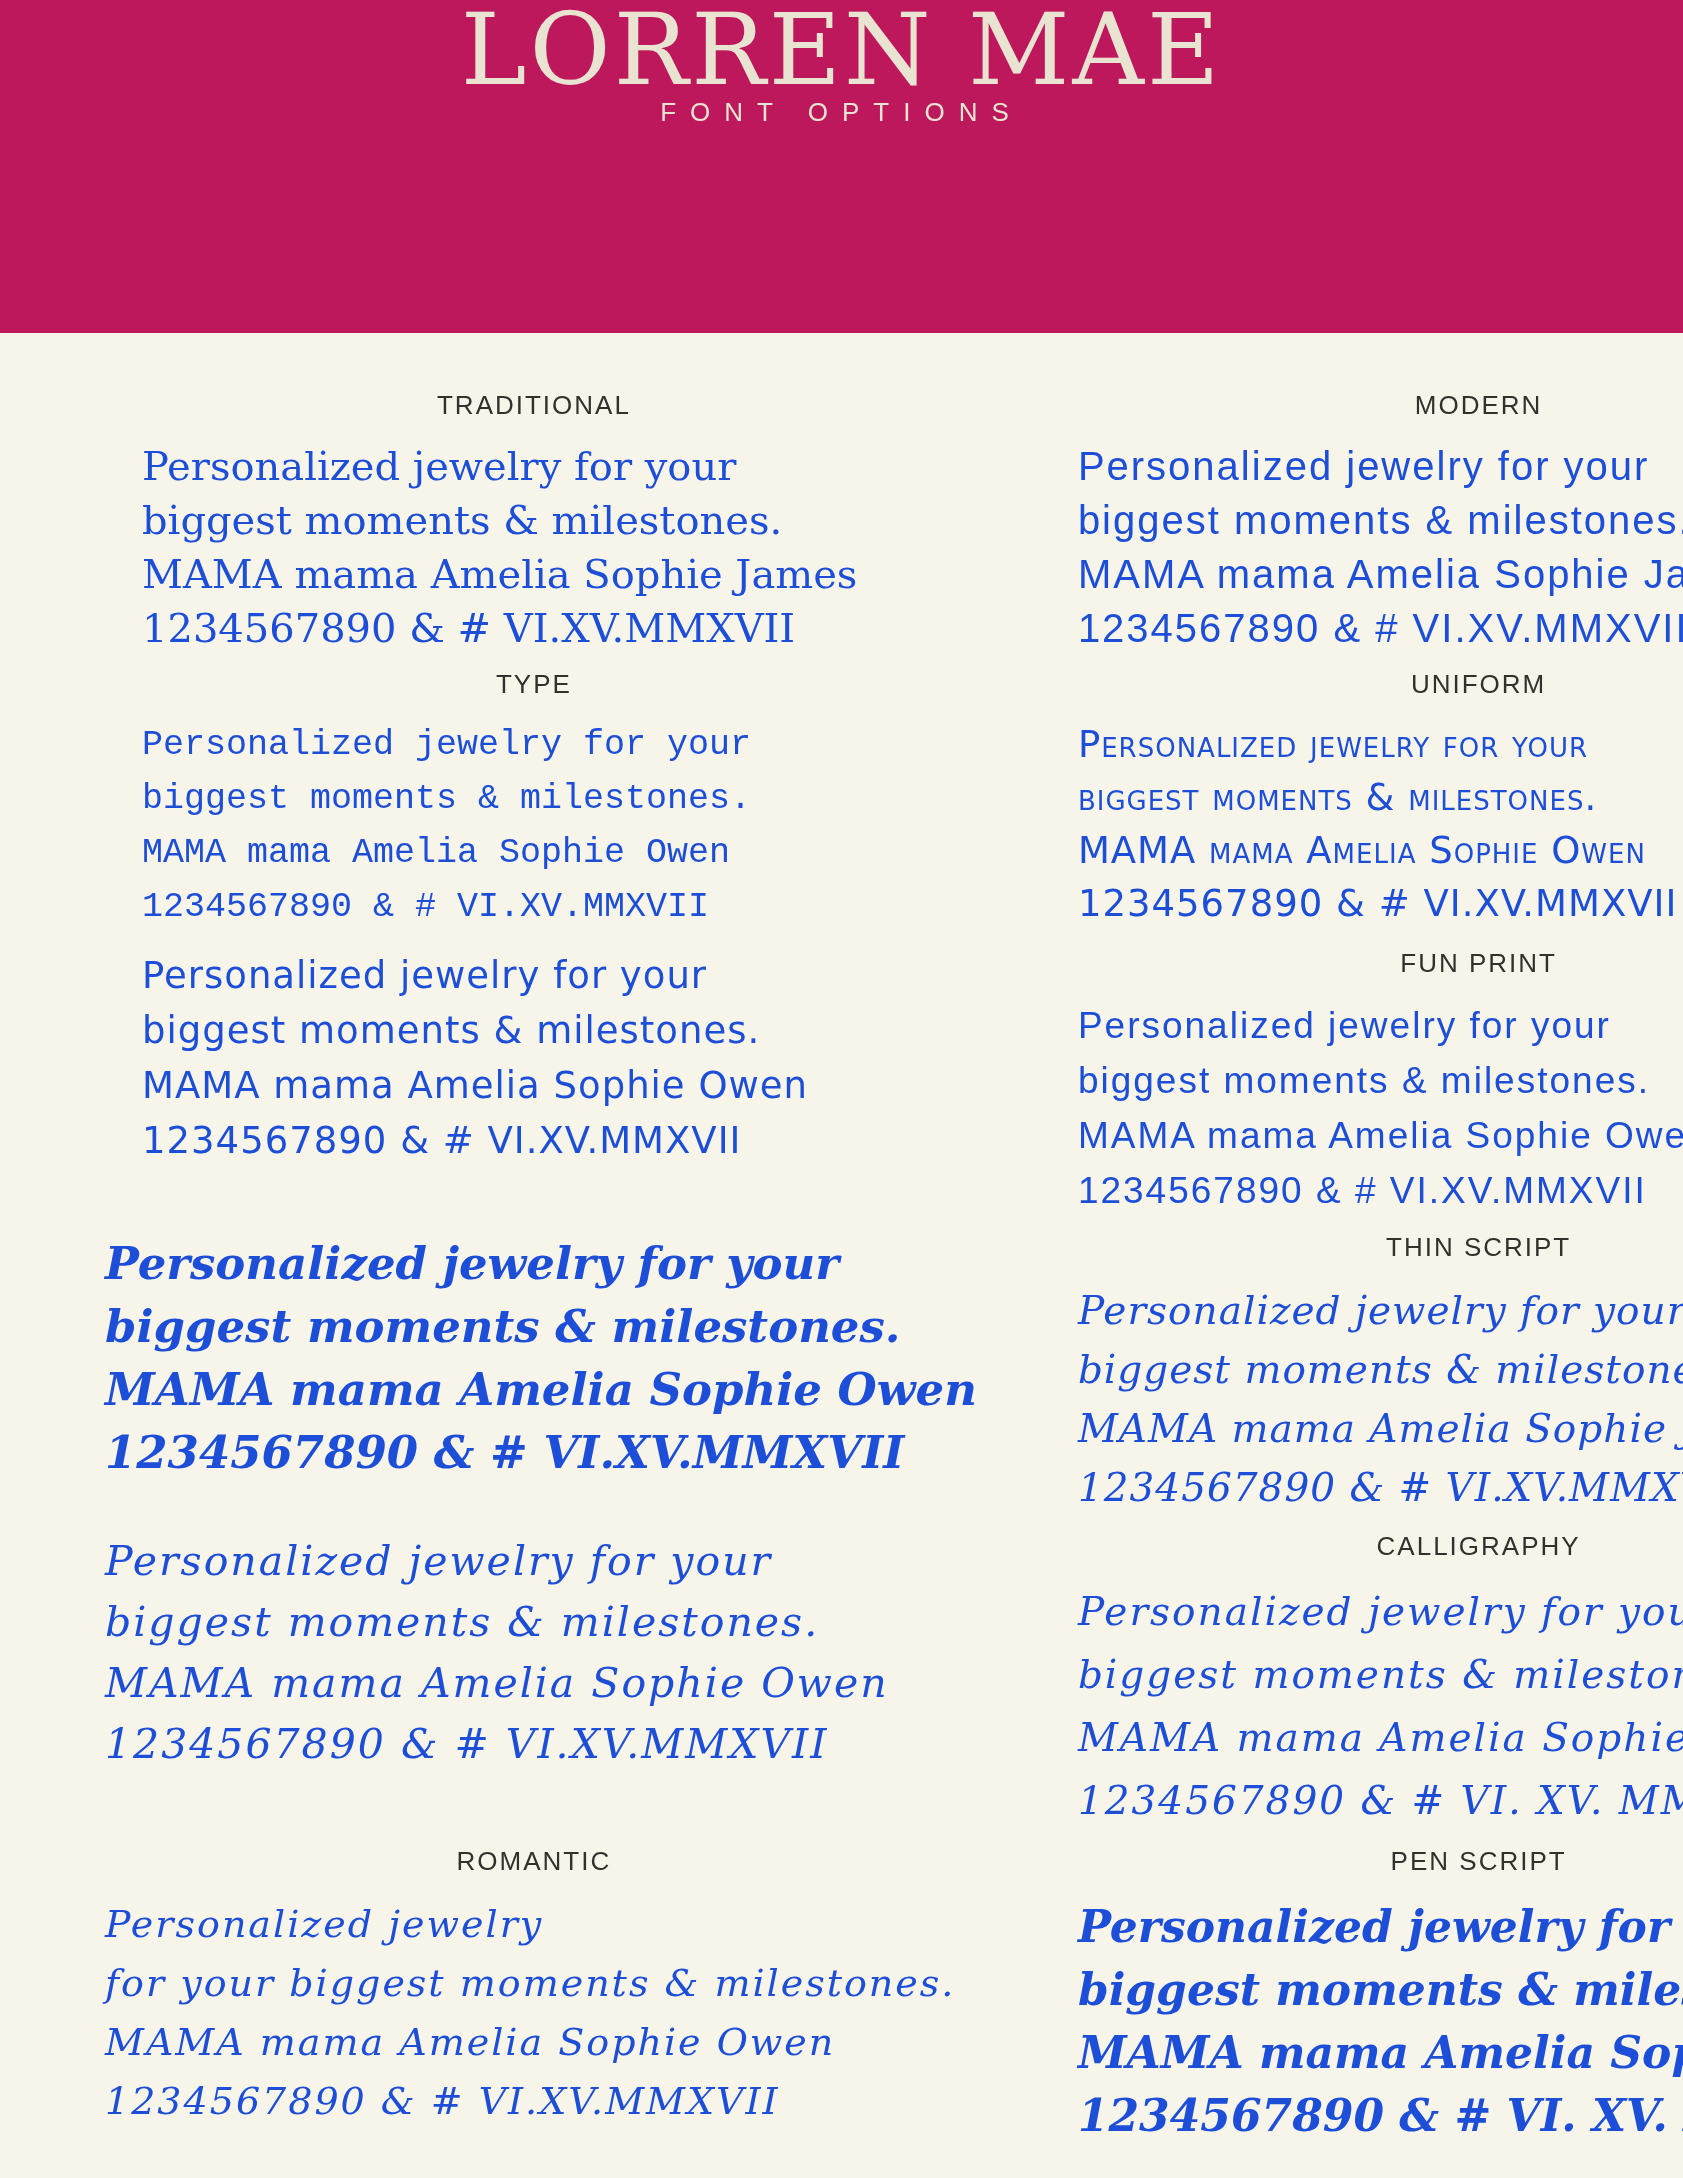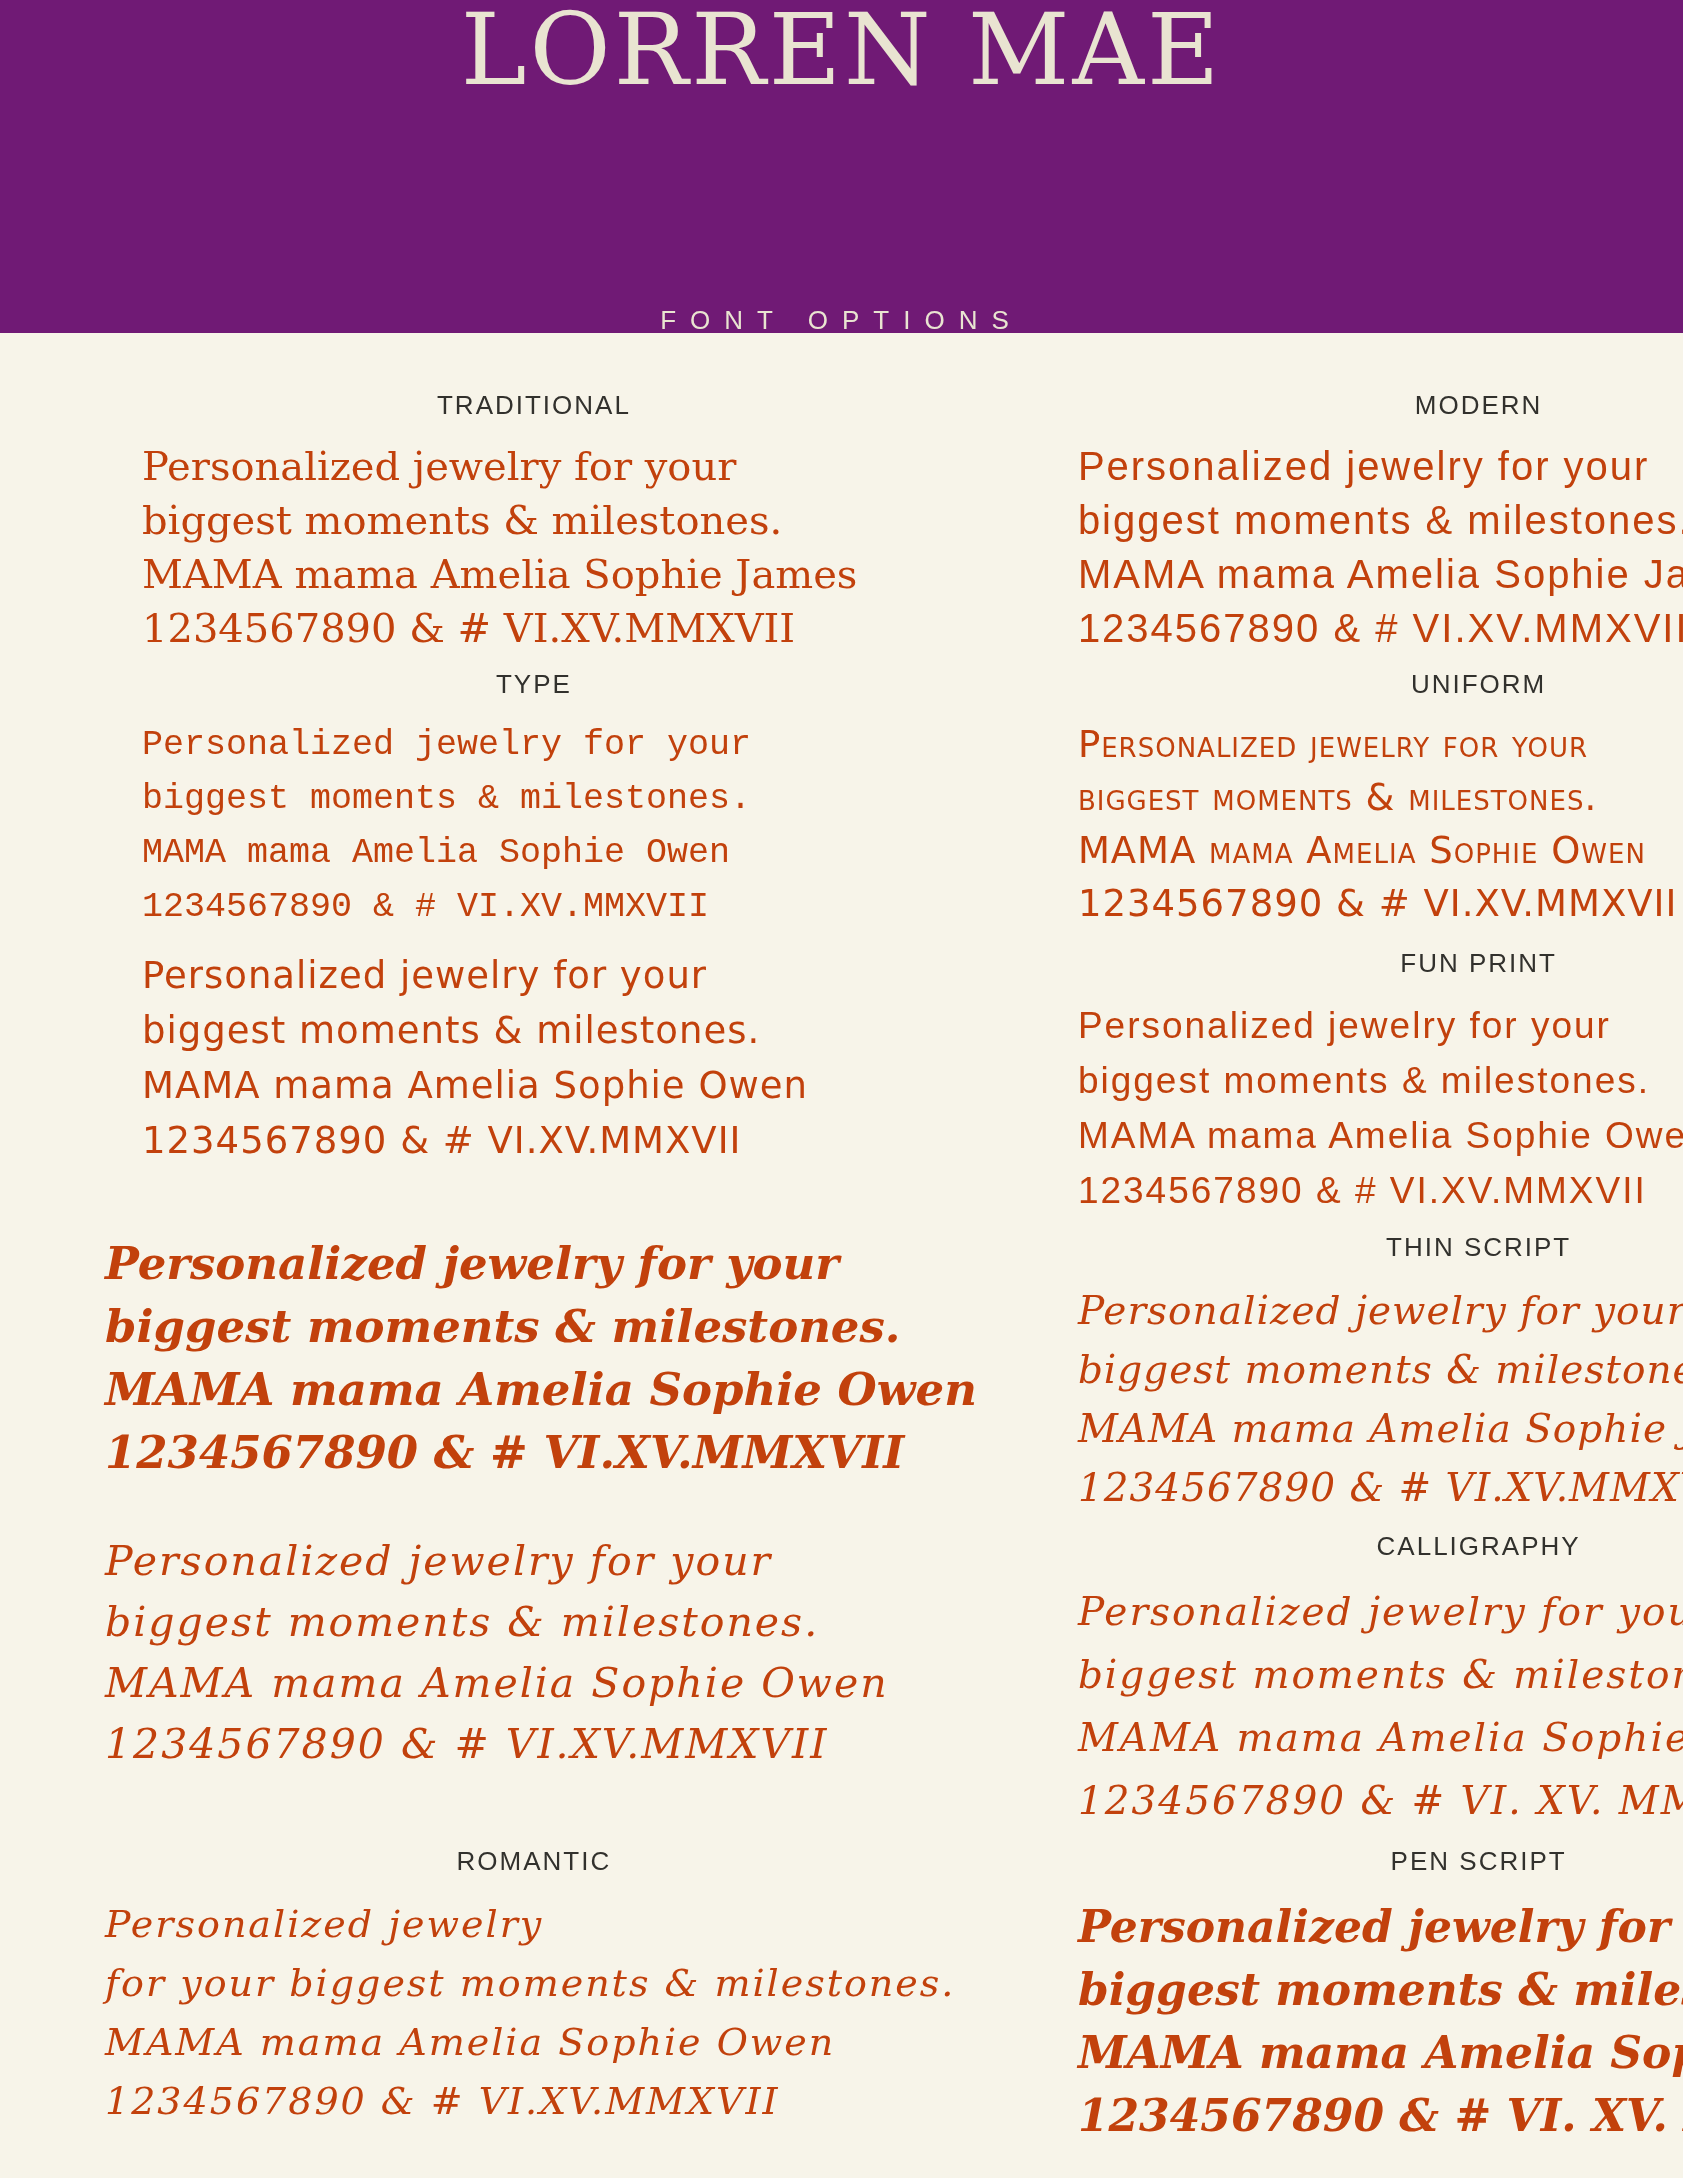"LORREN MAE" .band { background: #701a75 -> #be185d; justify-content: space-between -> flex-start }
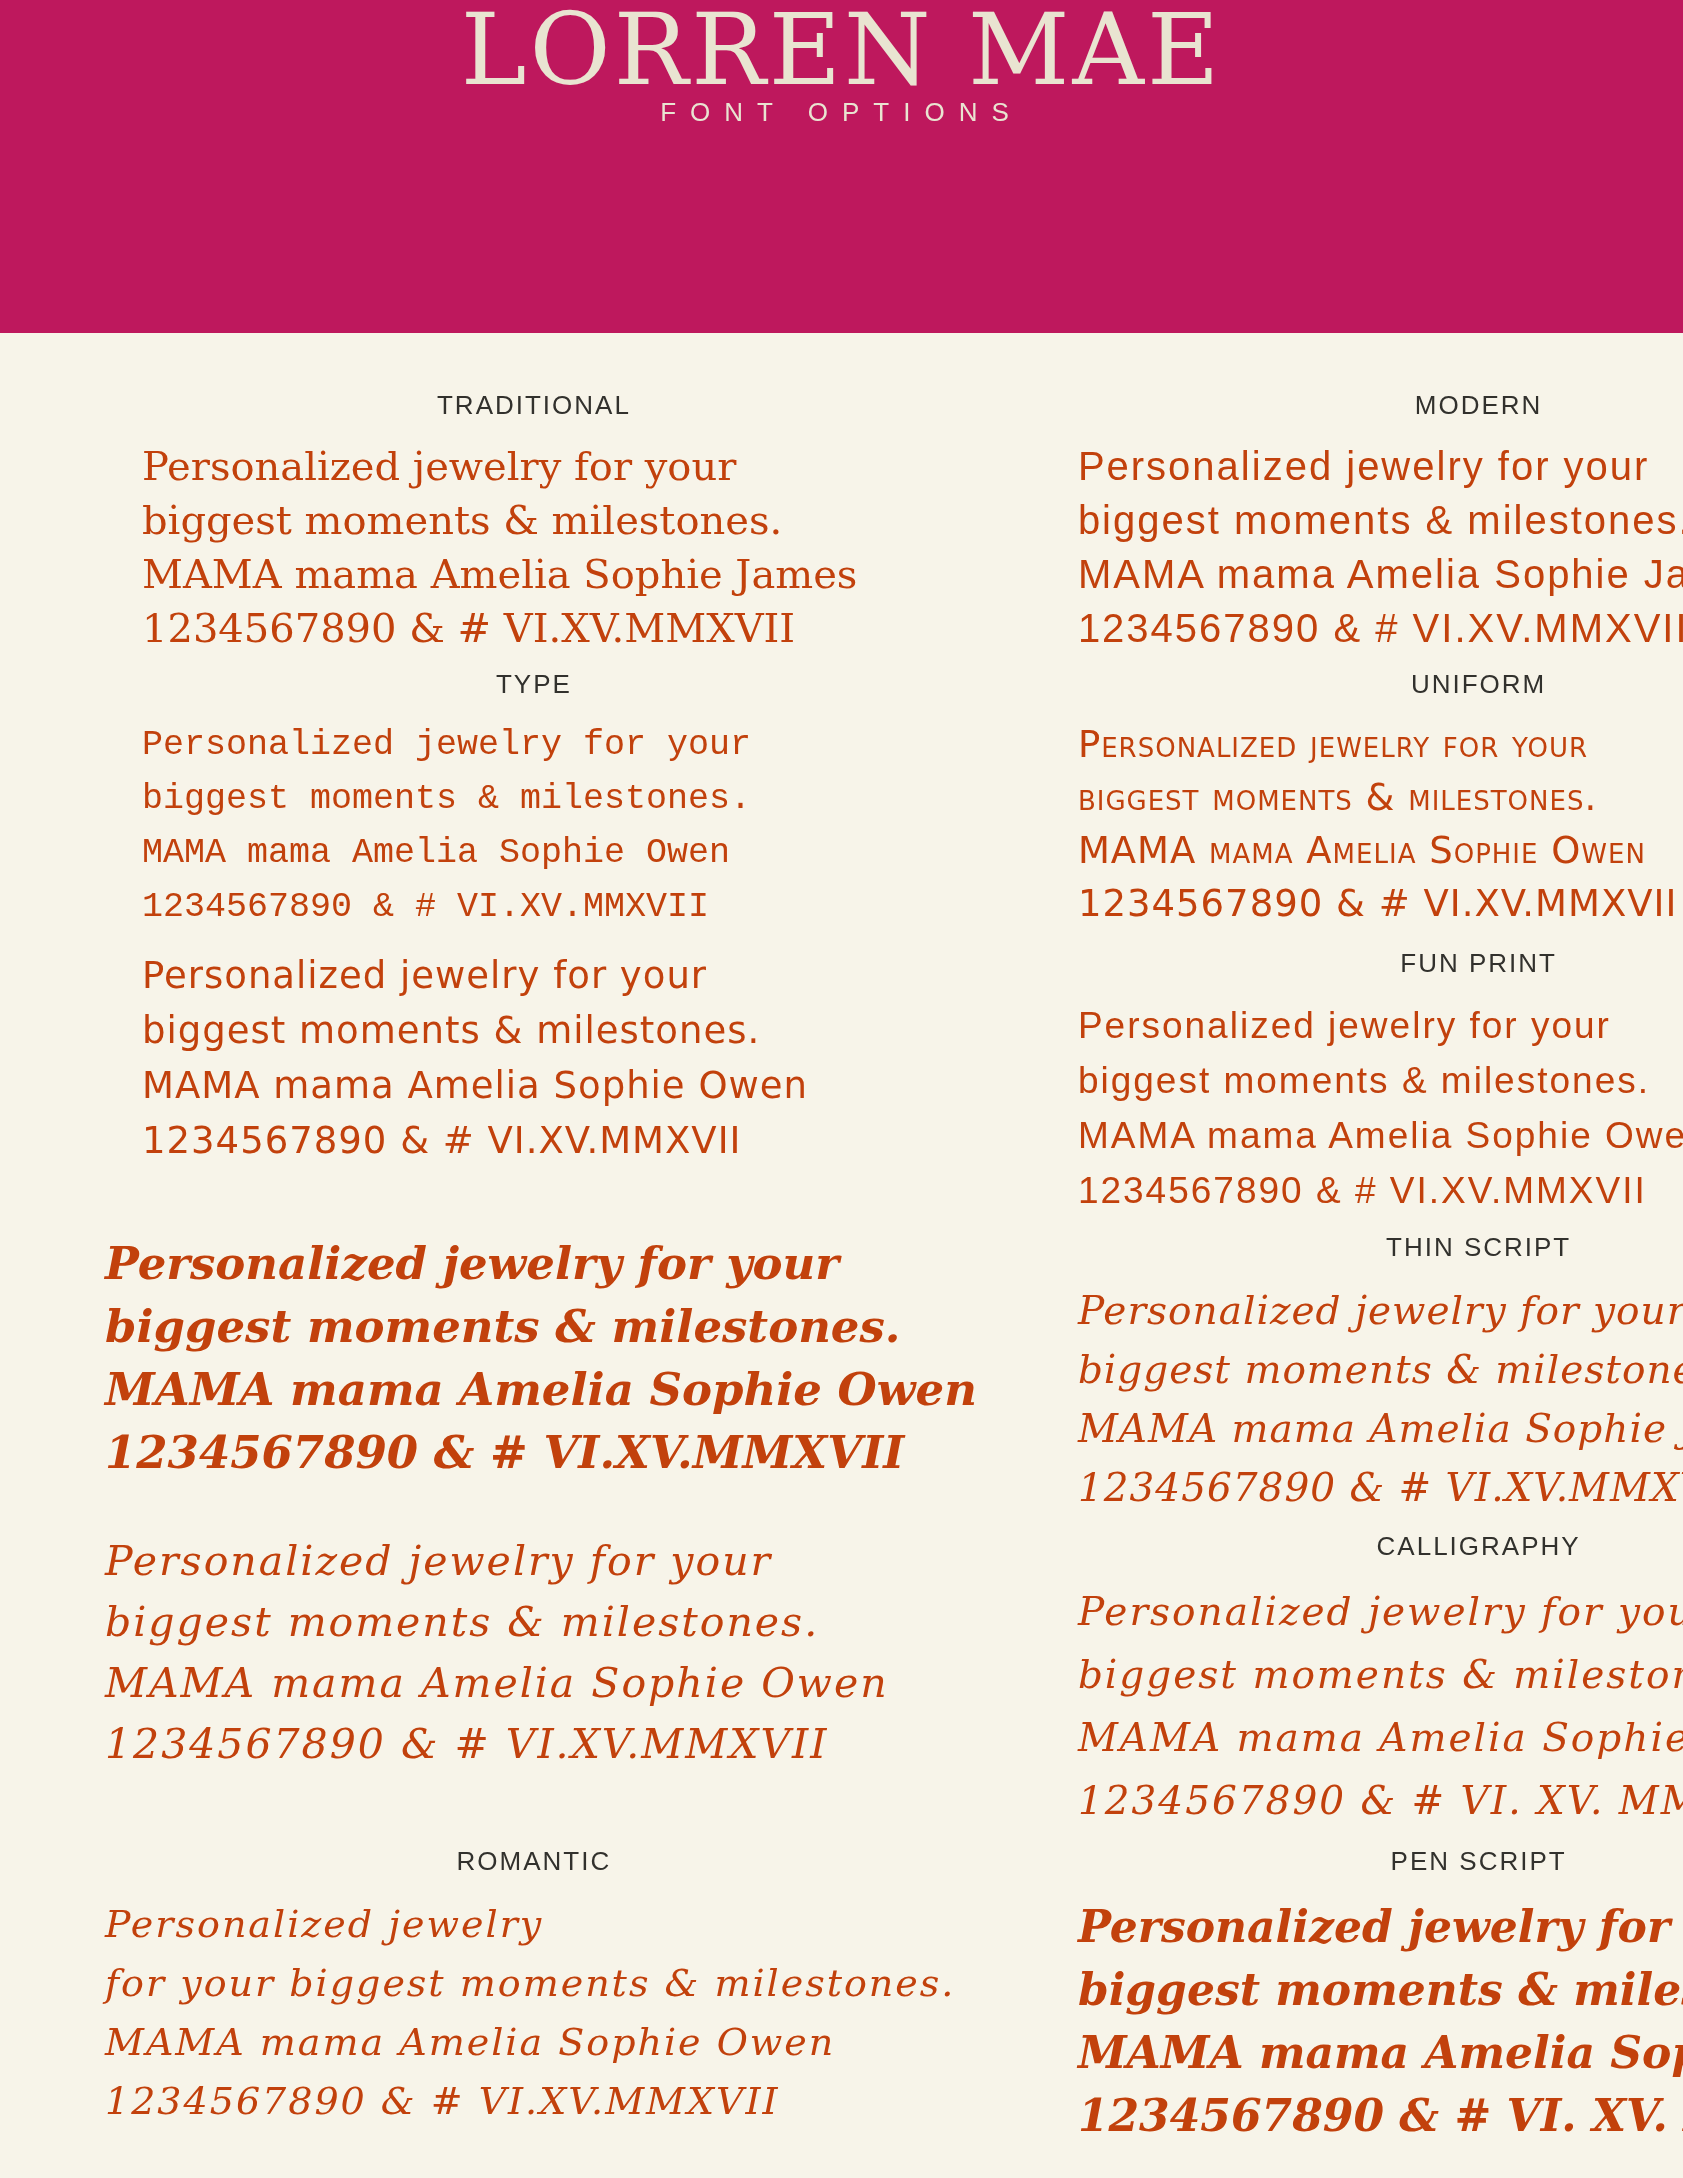"Personalized jewelry for your" .sample { color: #c2410c -> #1d4ed8 }
